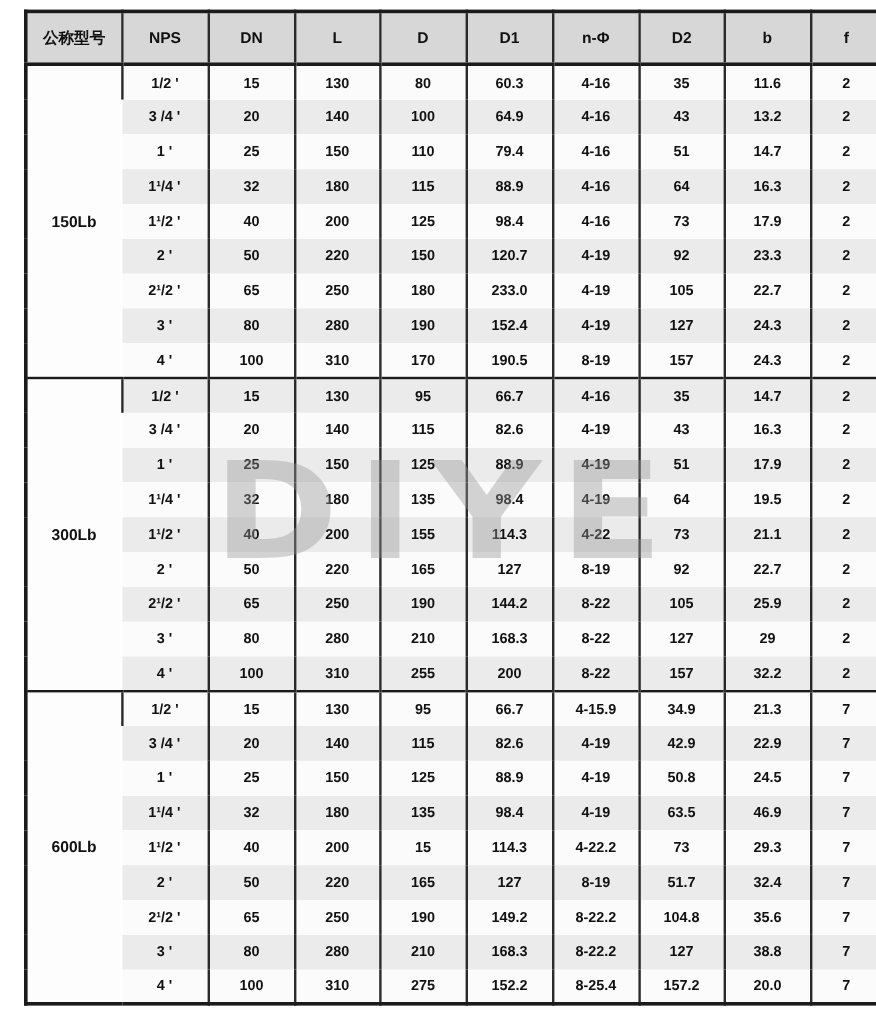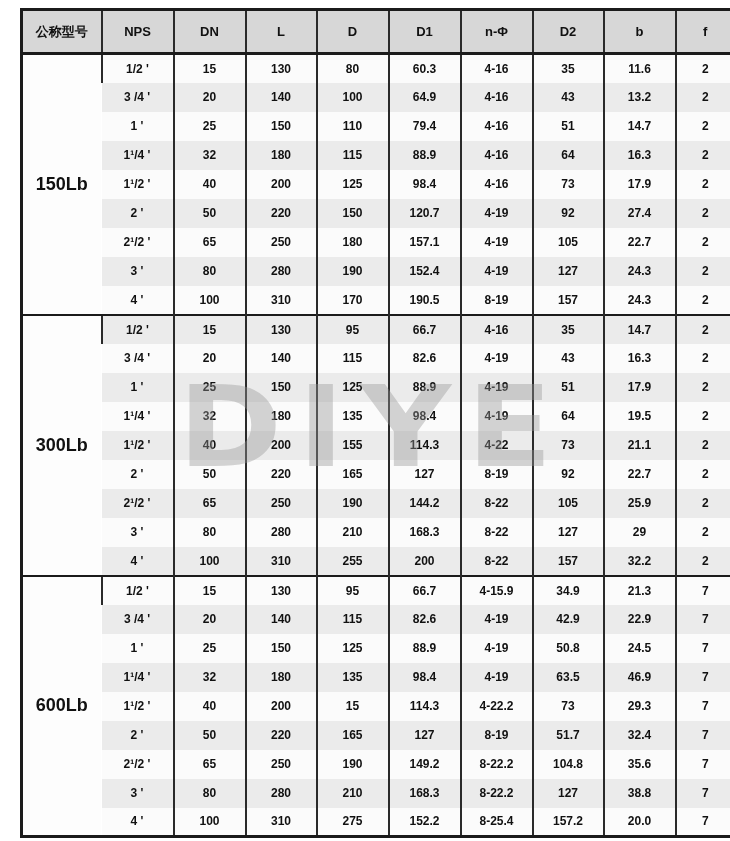"150Lb" td.group-cell { font-size: 18px -> 13px }
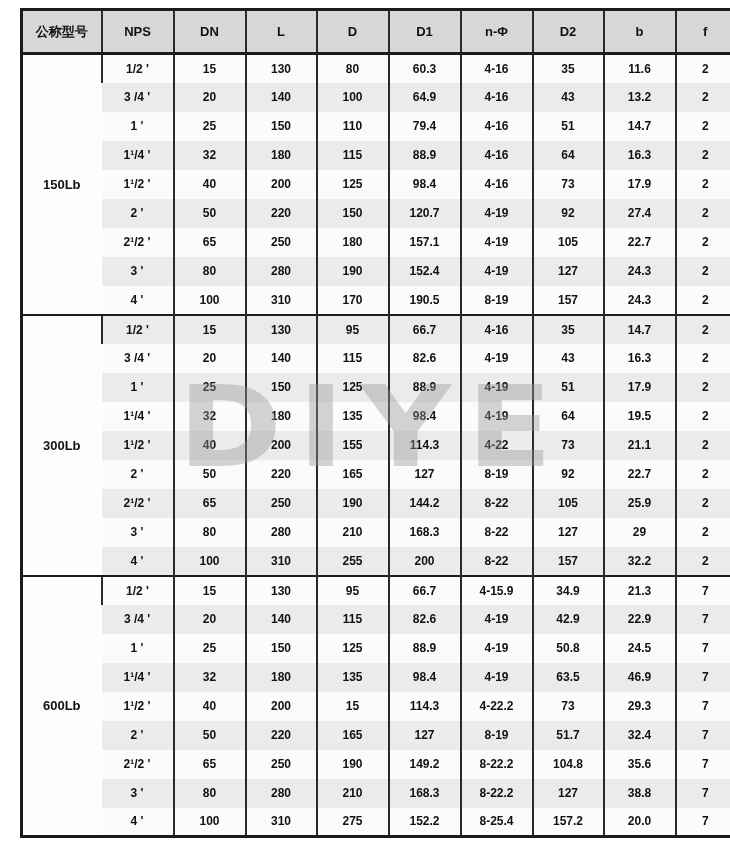"27.4" td { text: 27.4 -> 23.3 }
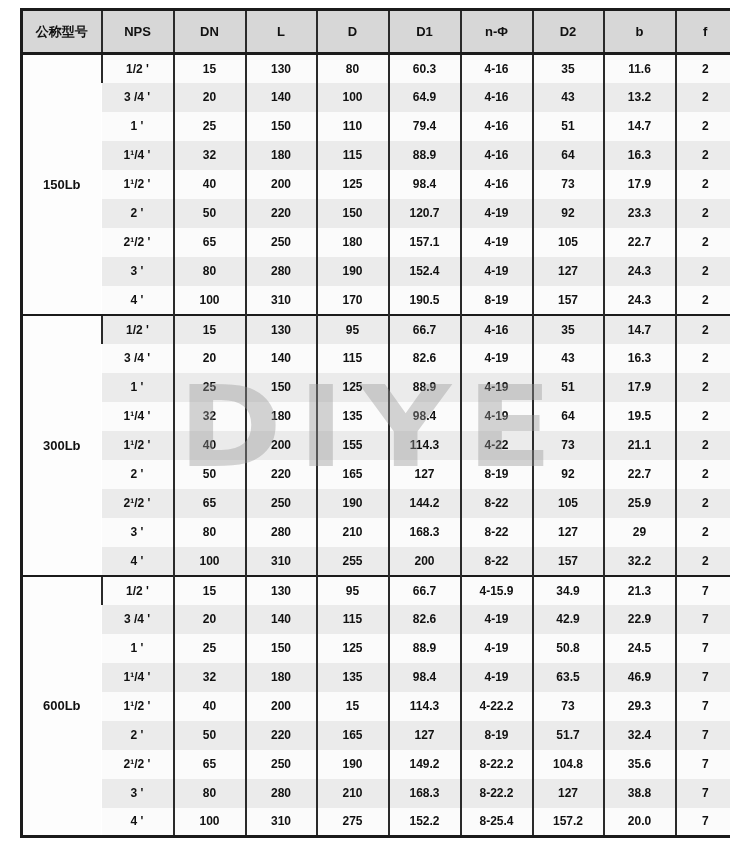"157.1" td { text: 157.1 -> 233.0 }
